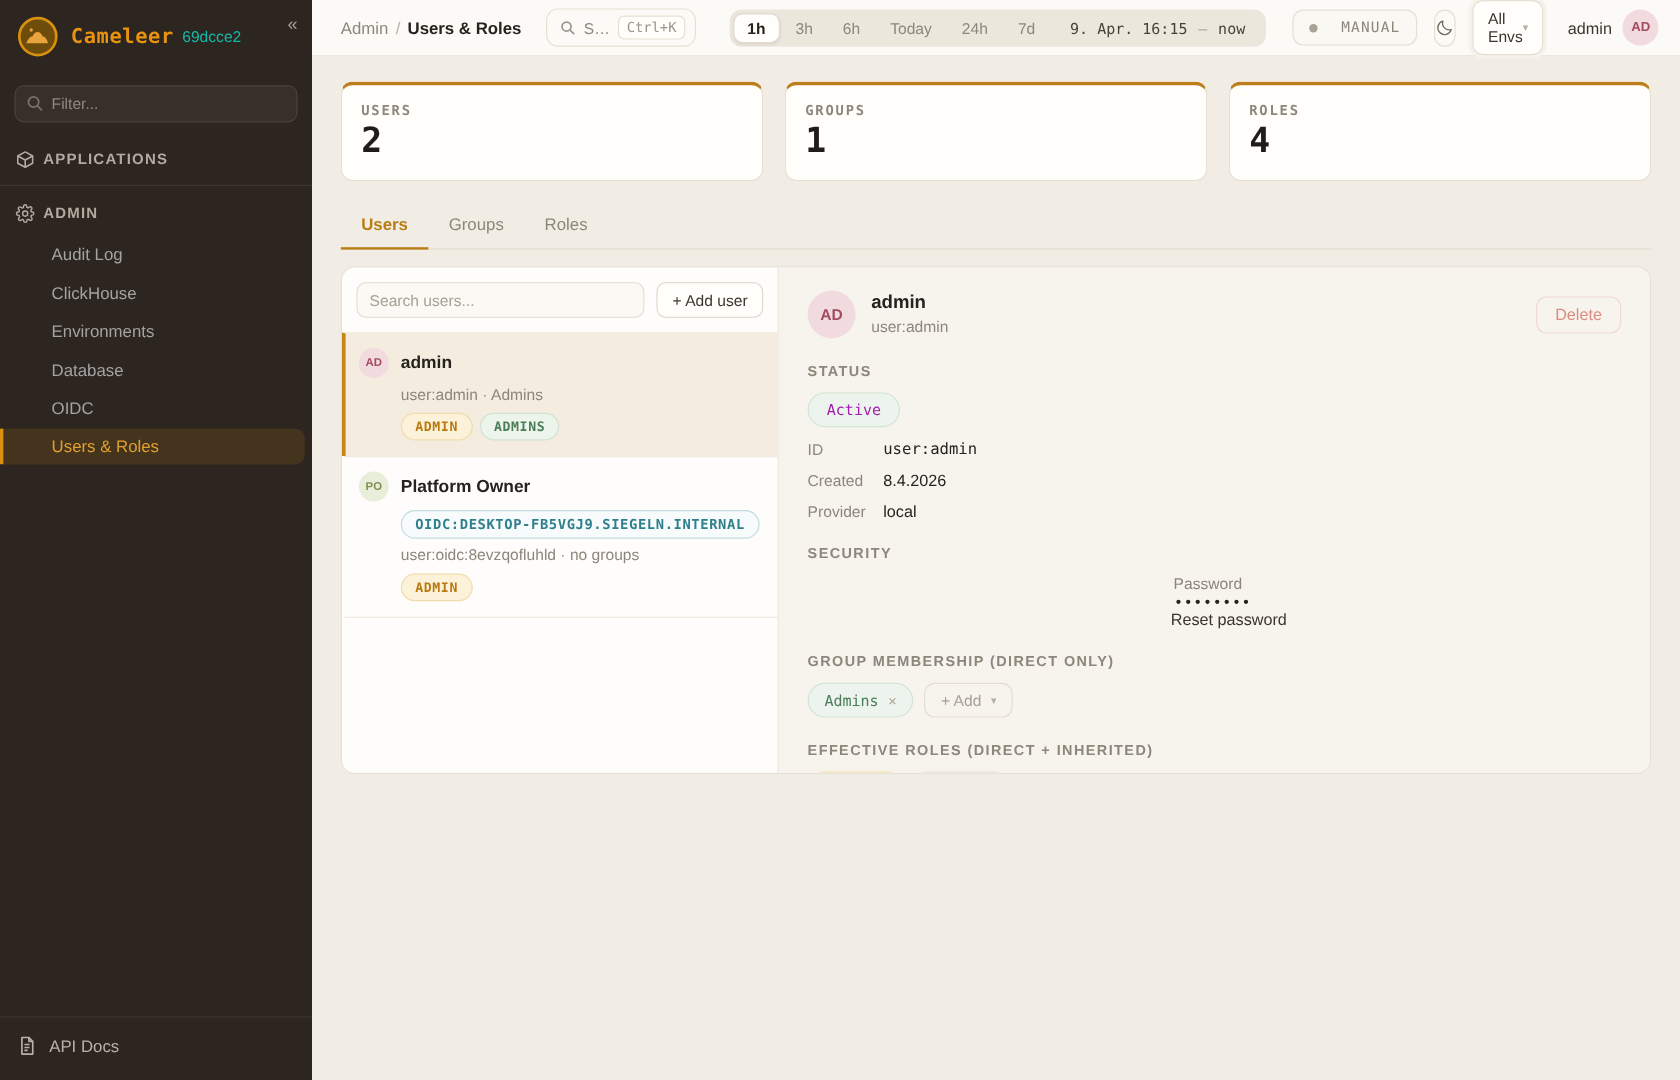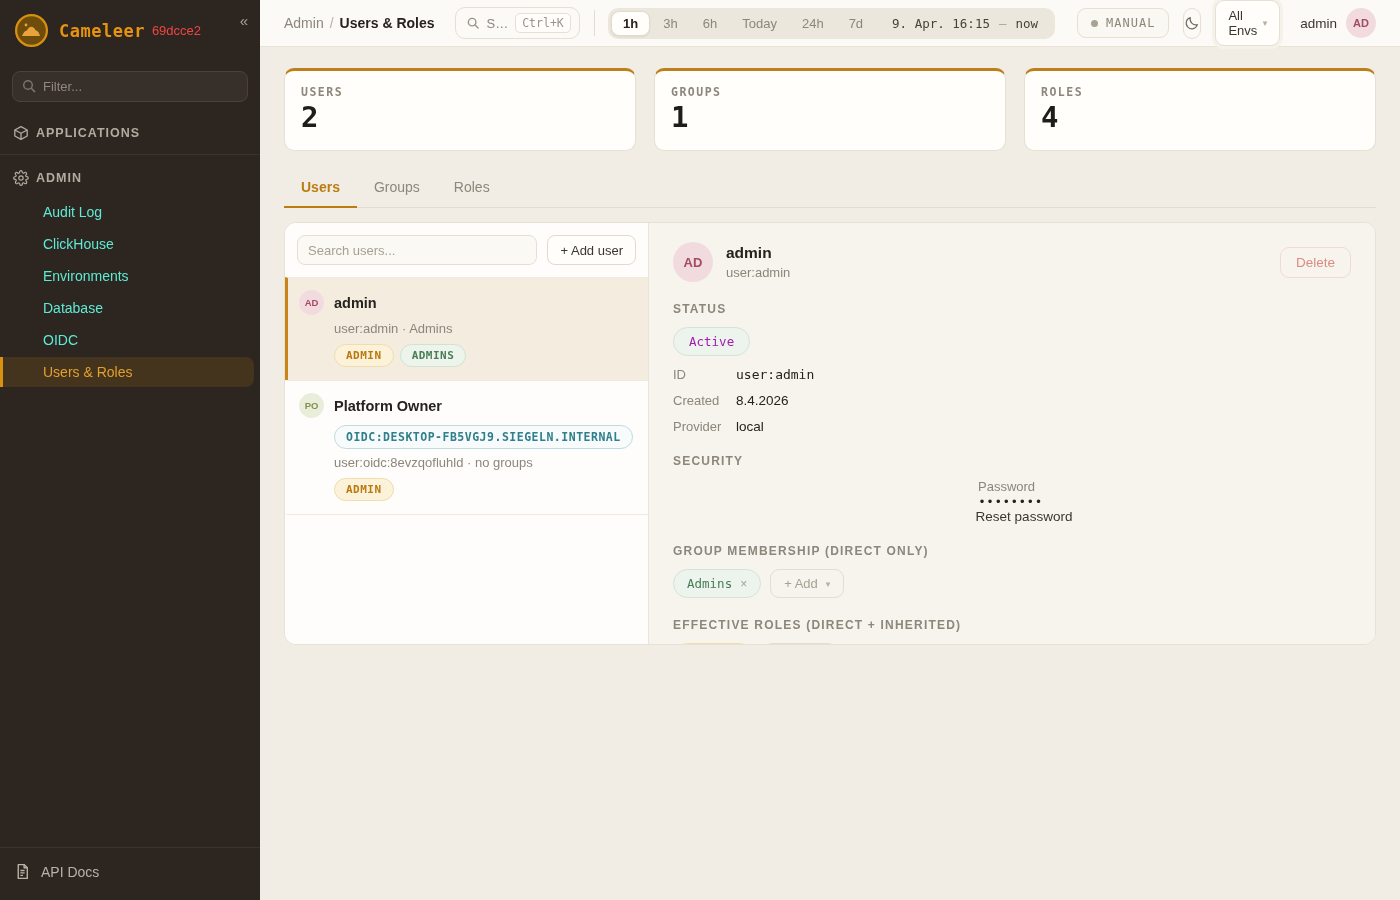"69dcce2" .logo-build { color: #ef4444 -> #14b8a6 }
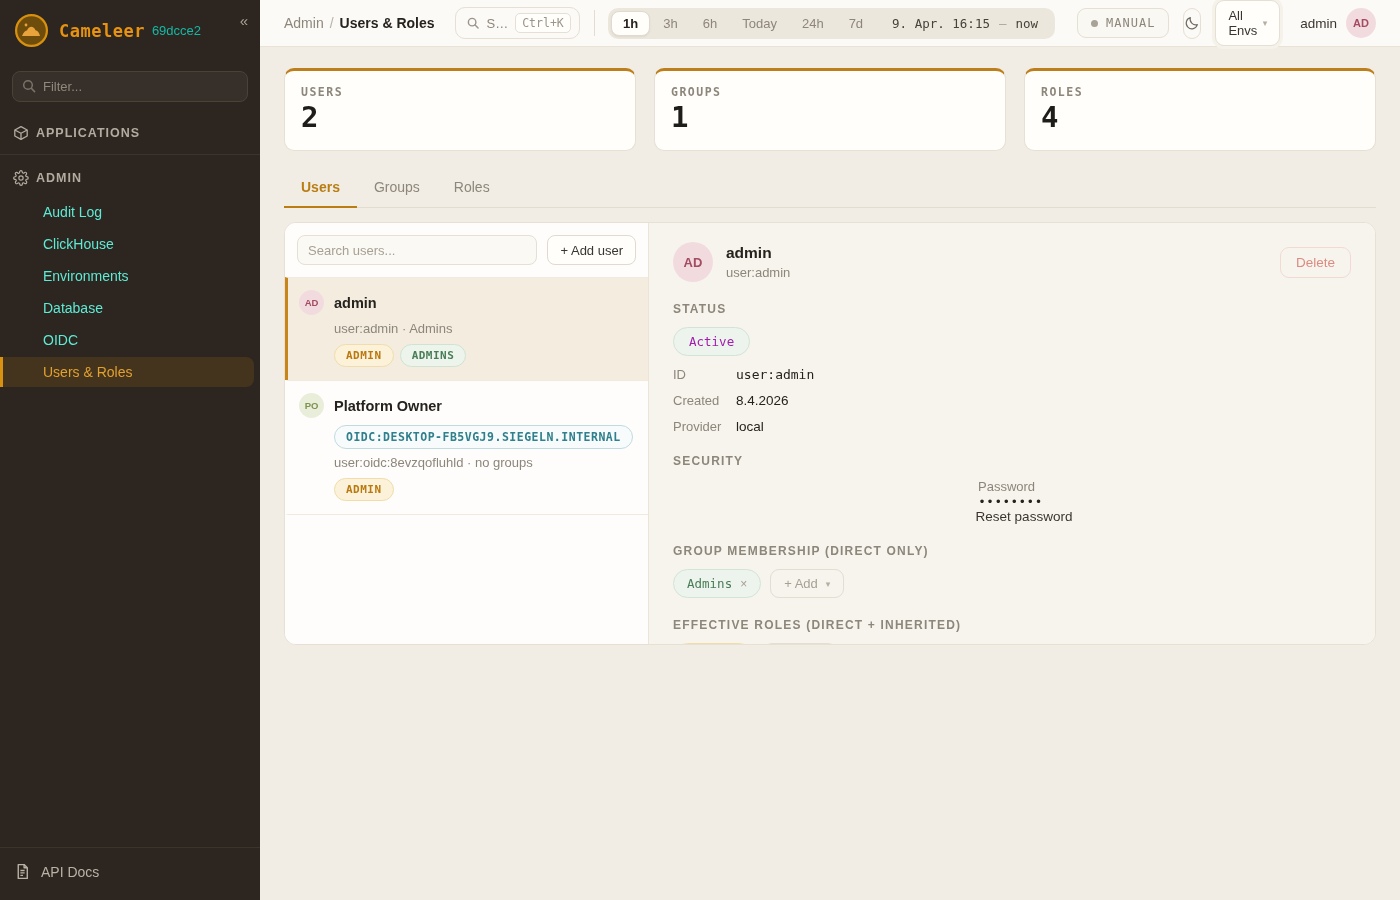"MANUAL" .manual-btn { gap: 8px -> 20px }
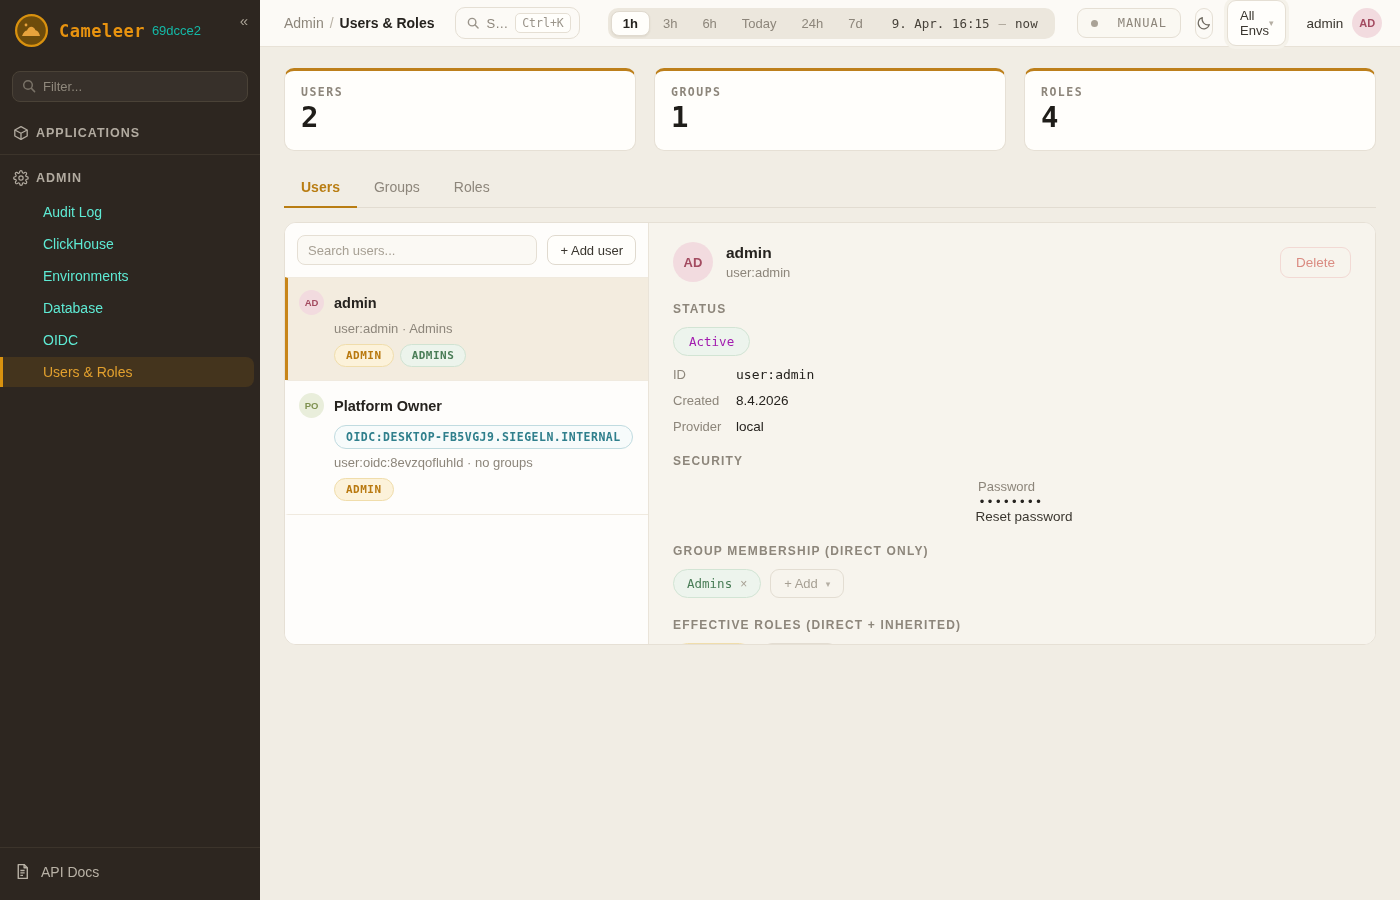"Audit Log" .side-item { color: #5eead4 -> #a3a3a3 }
